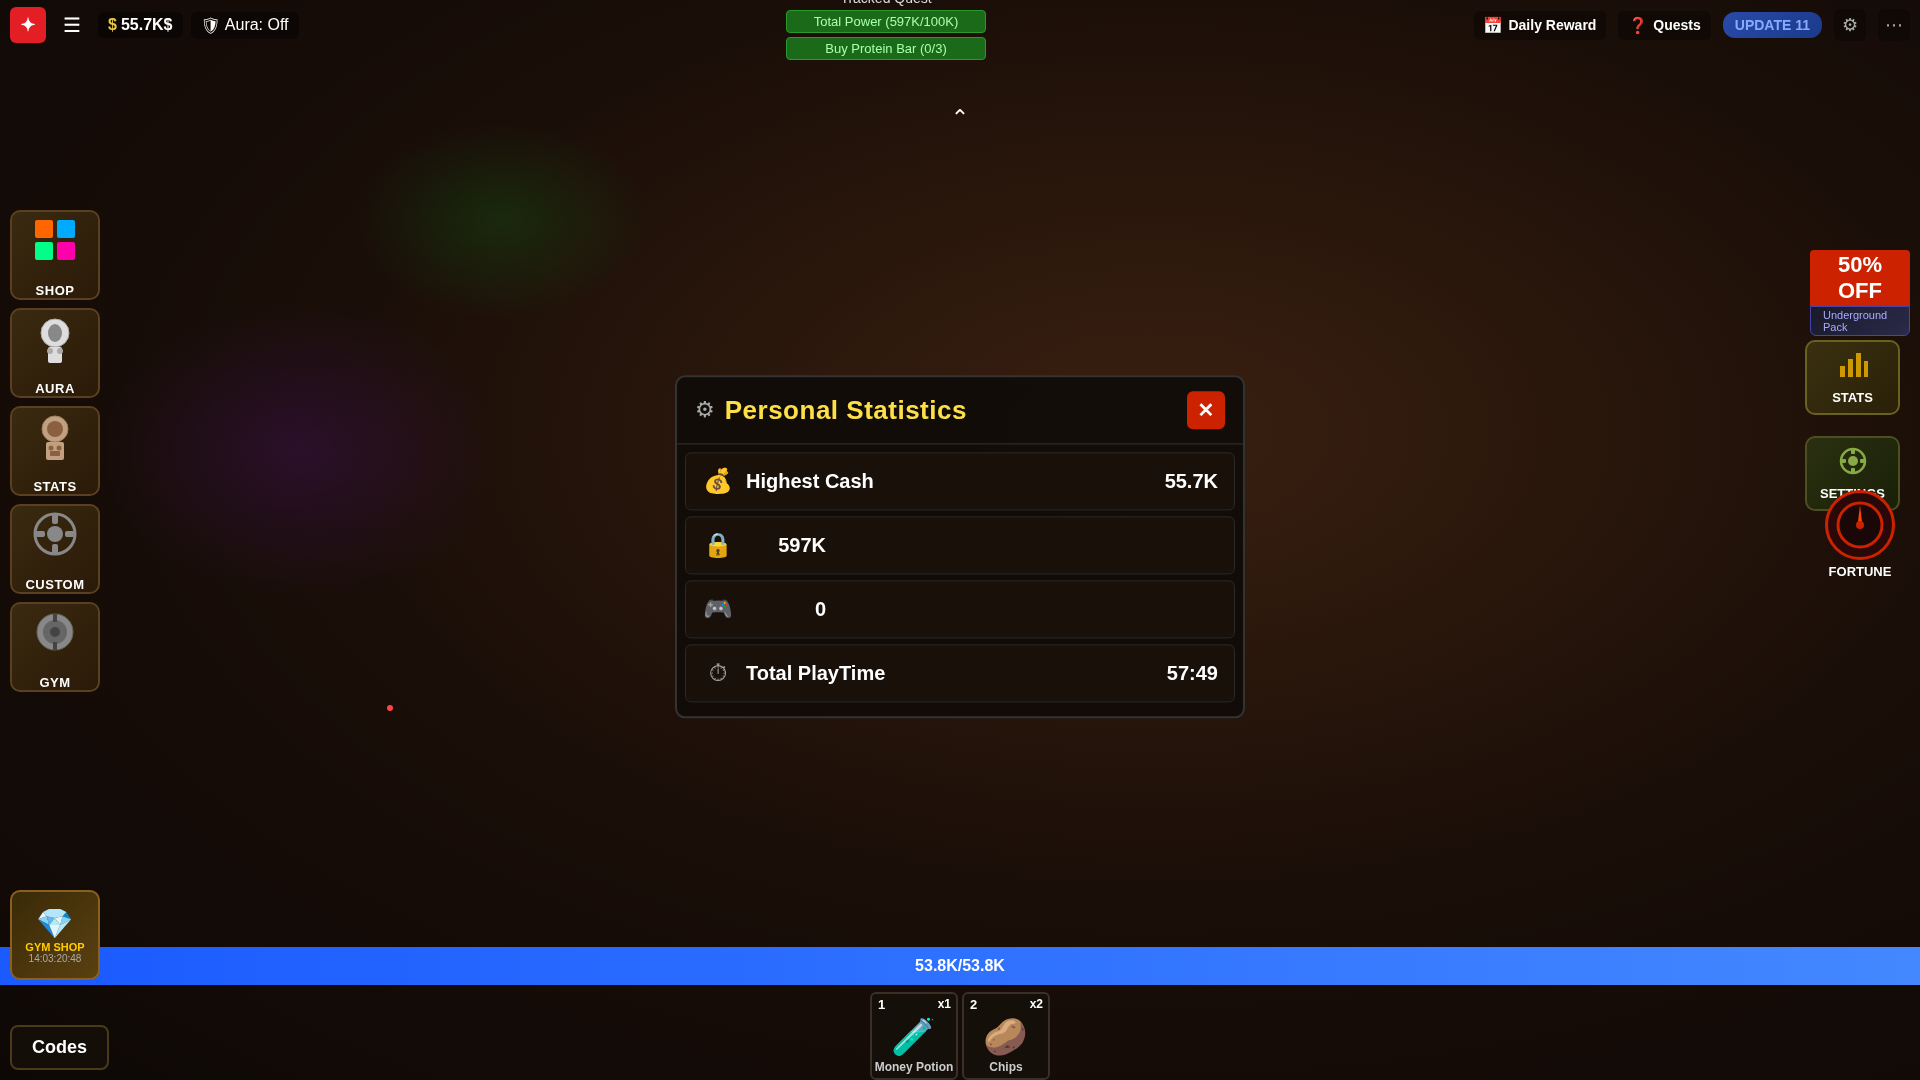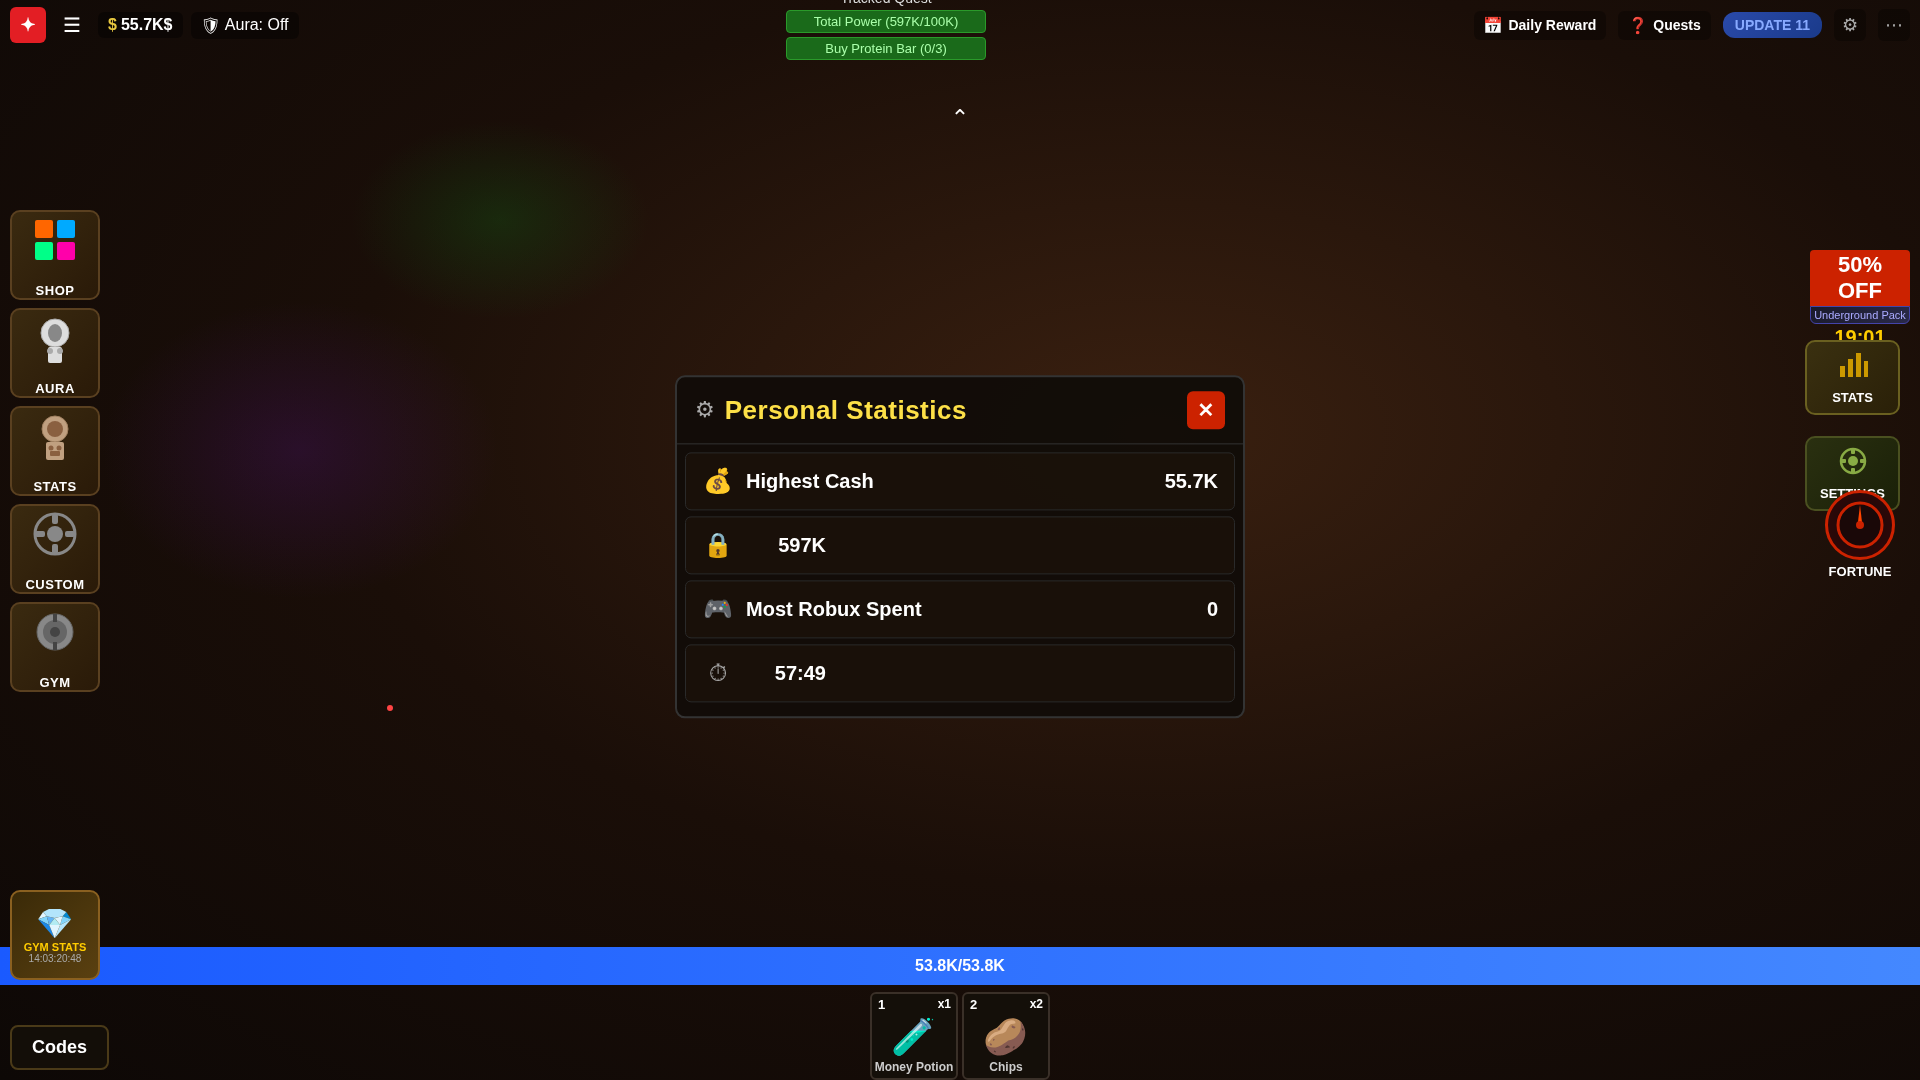"Underground Pack" .promo-pack { padding: 2px 2px -> 2px 12px; text-align: center -> left }
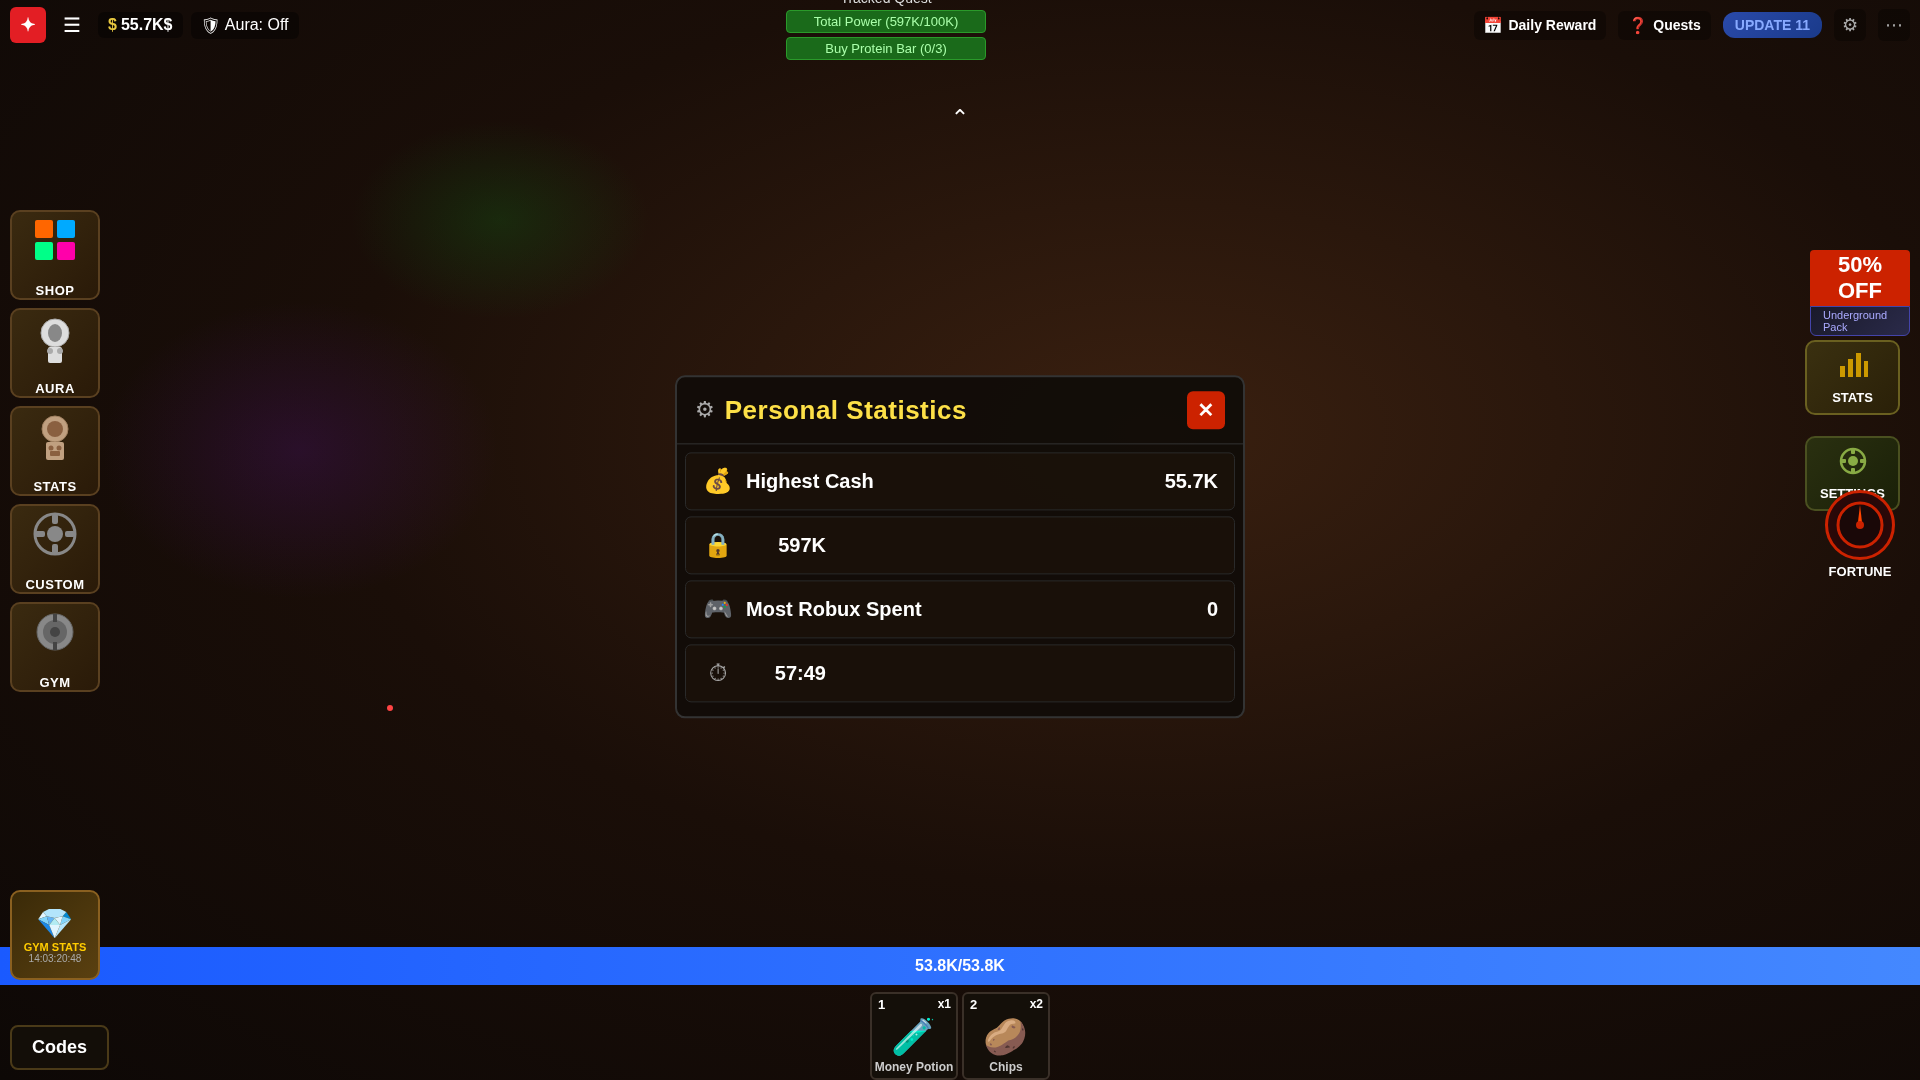"Most Robux Spent" span.stat-name { html: <span>Most Robux Spent</span> -> none }
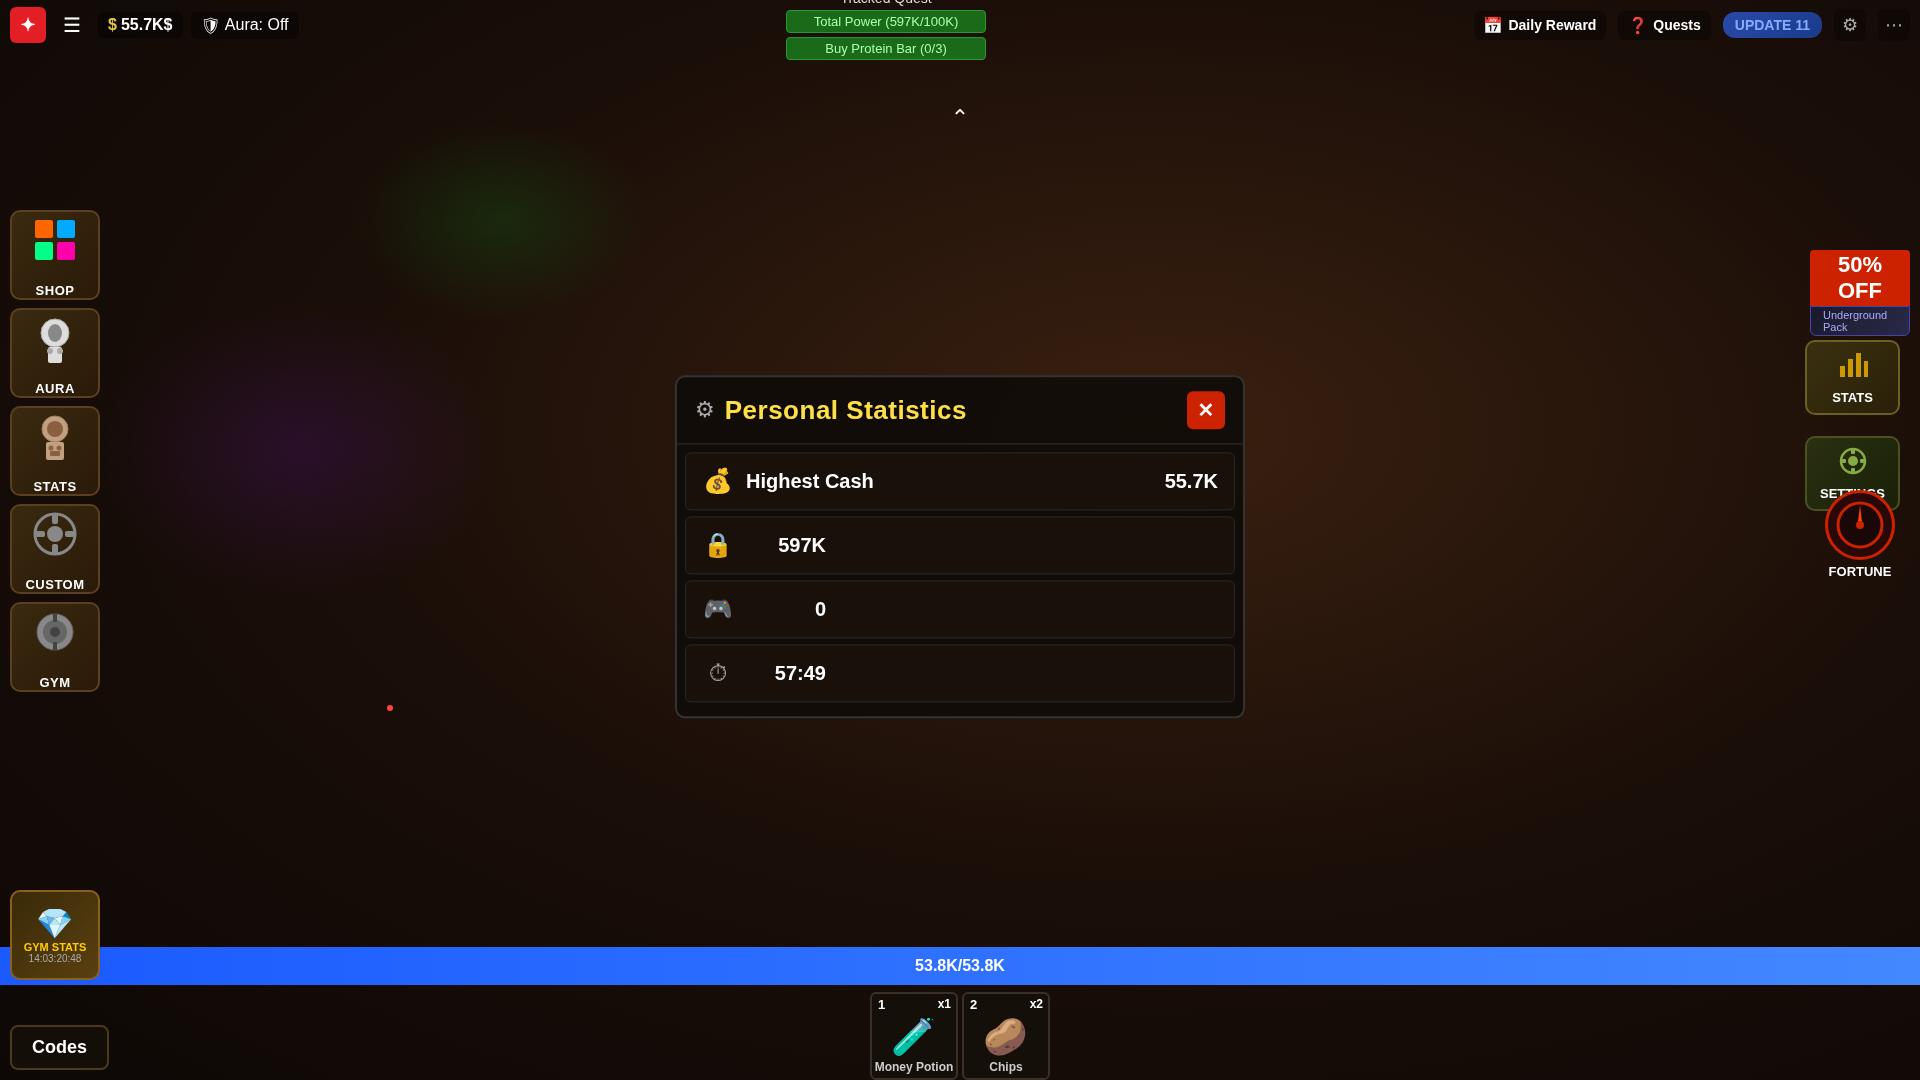"Total PlayTime" span.stat-name { html: none -> <span>Total PlayTime</span> }
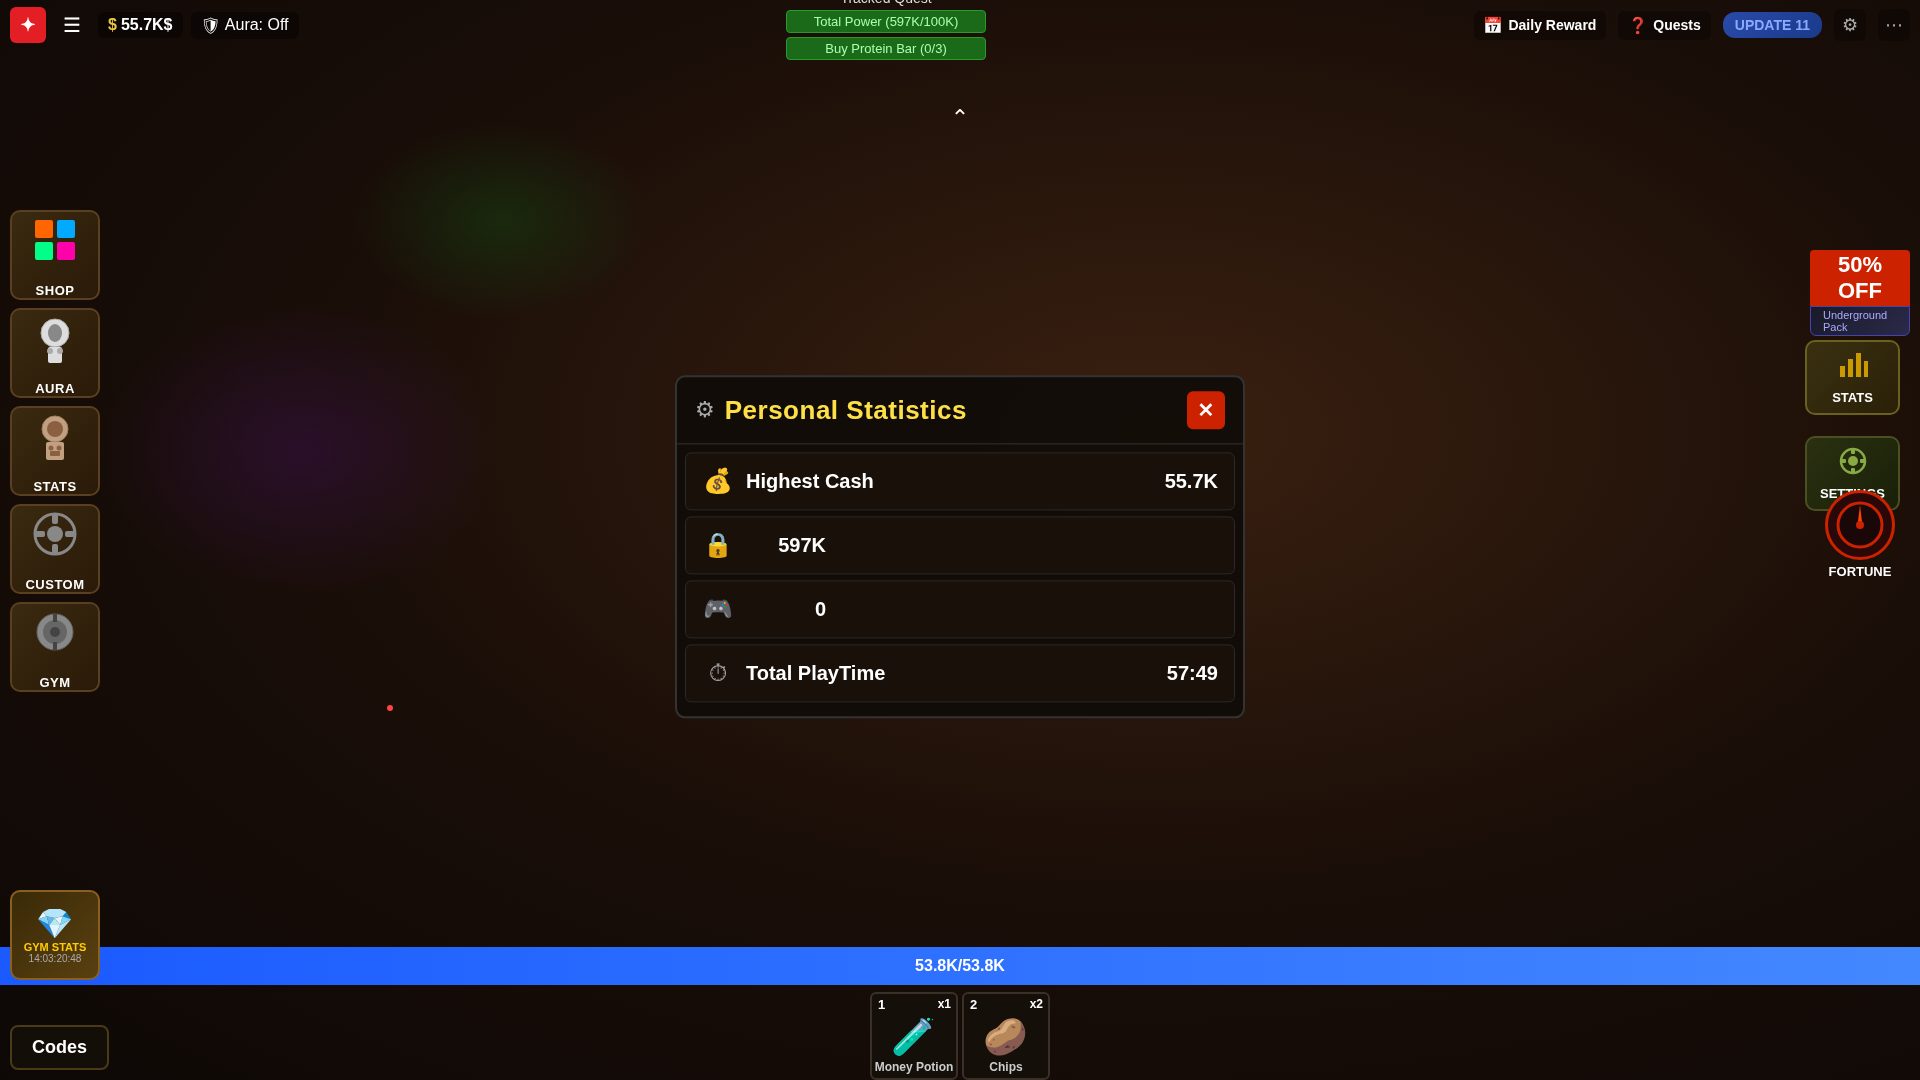"GYM STATS" span.gym-pass-label { text: STATS -> SHOP }
